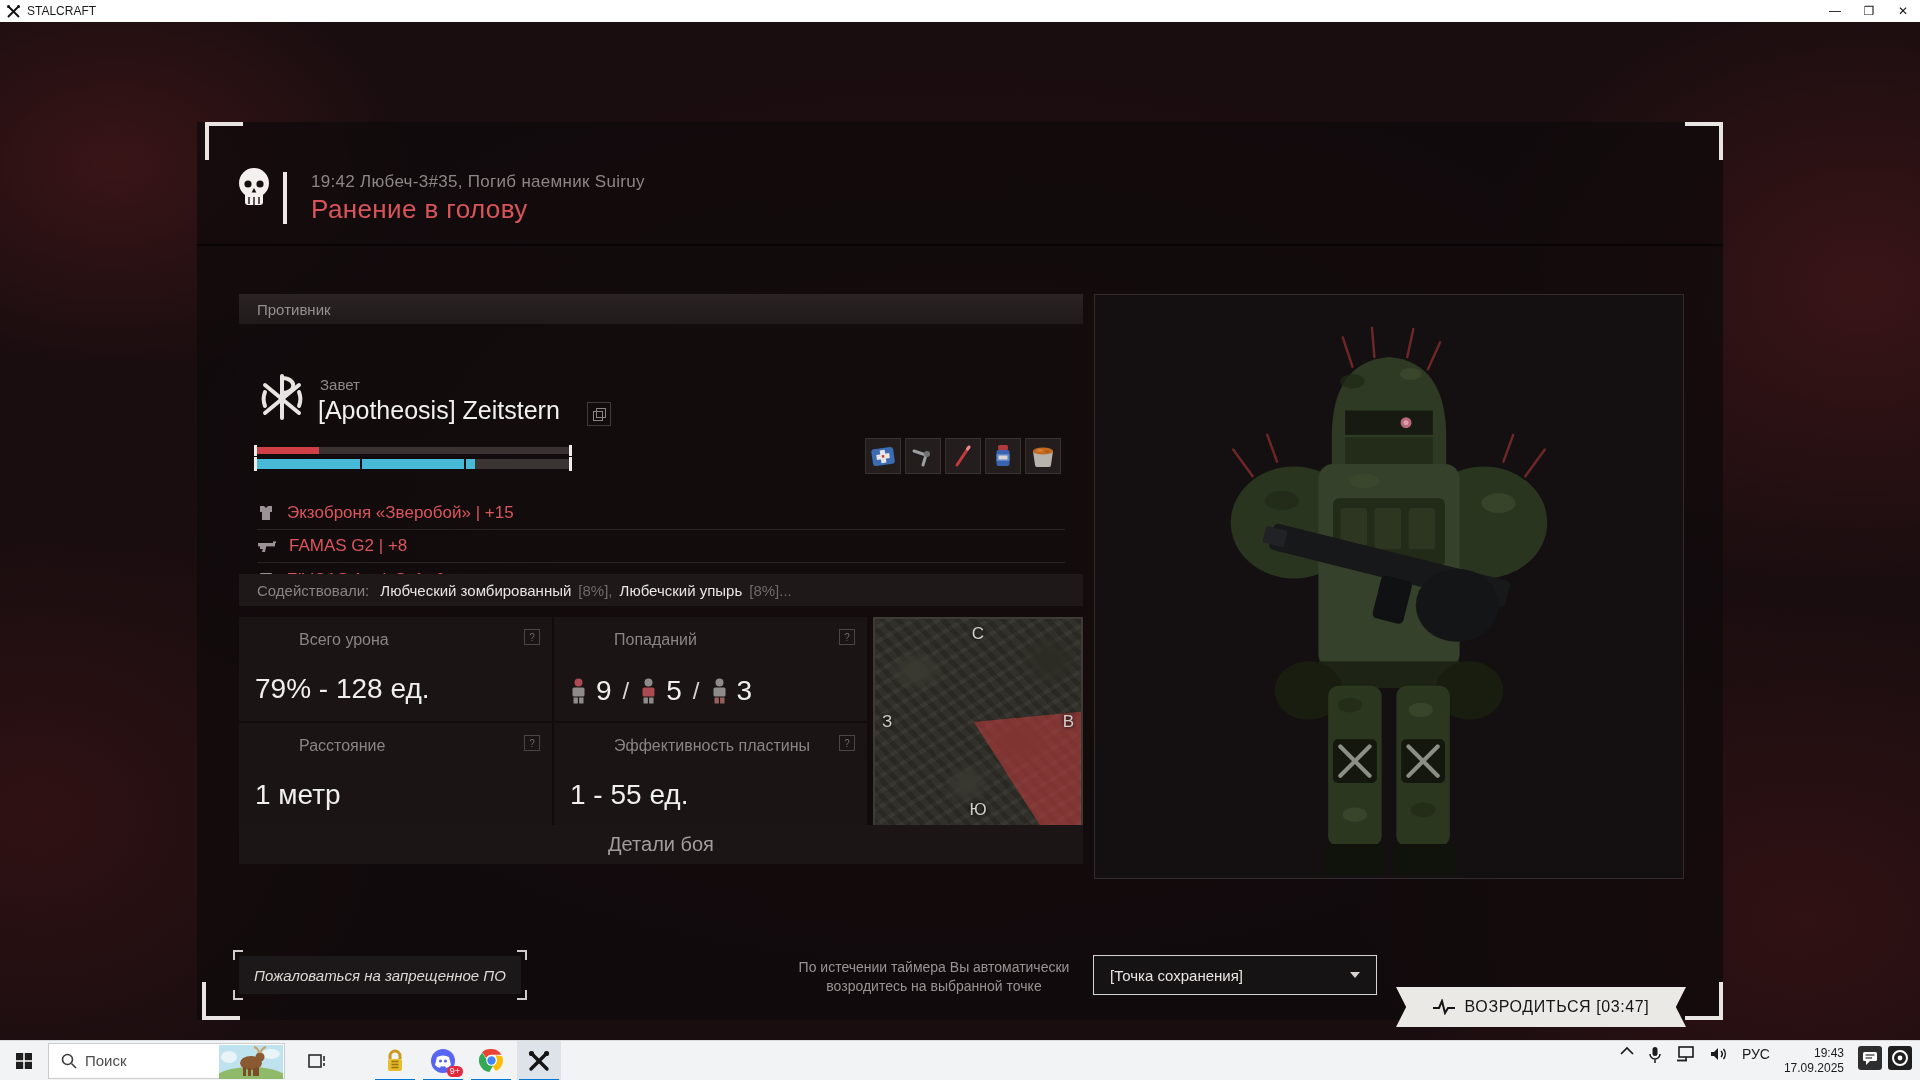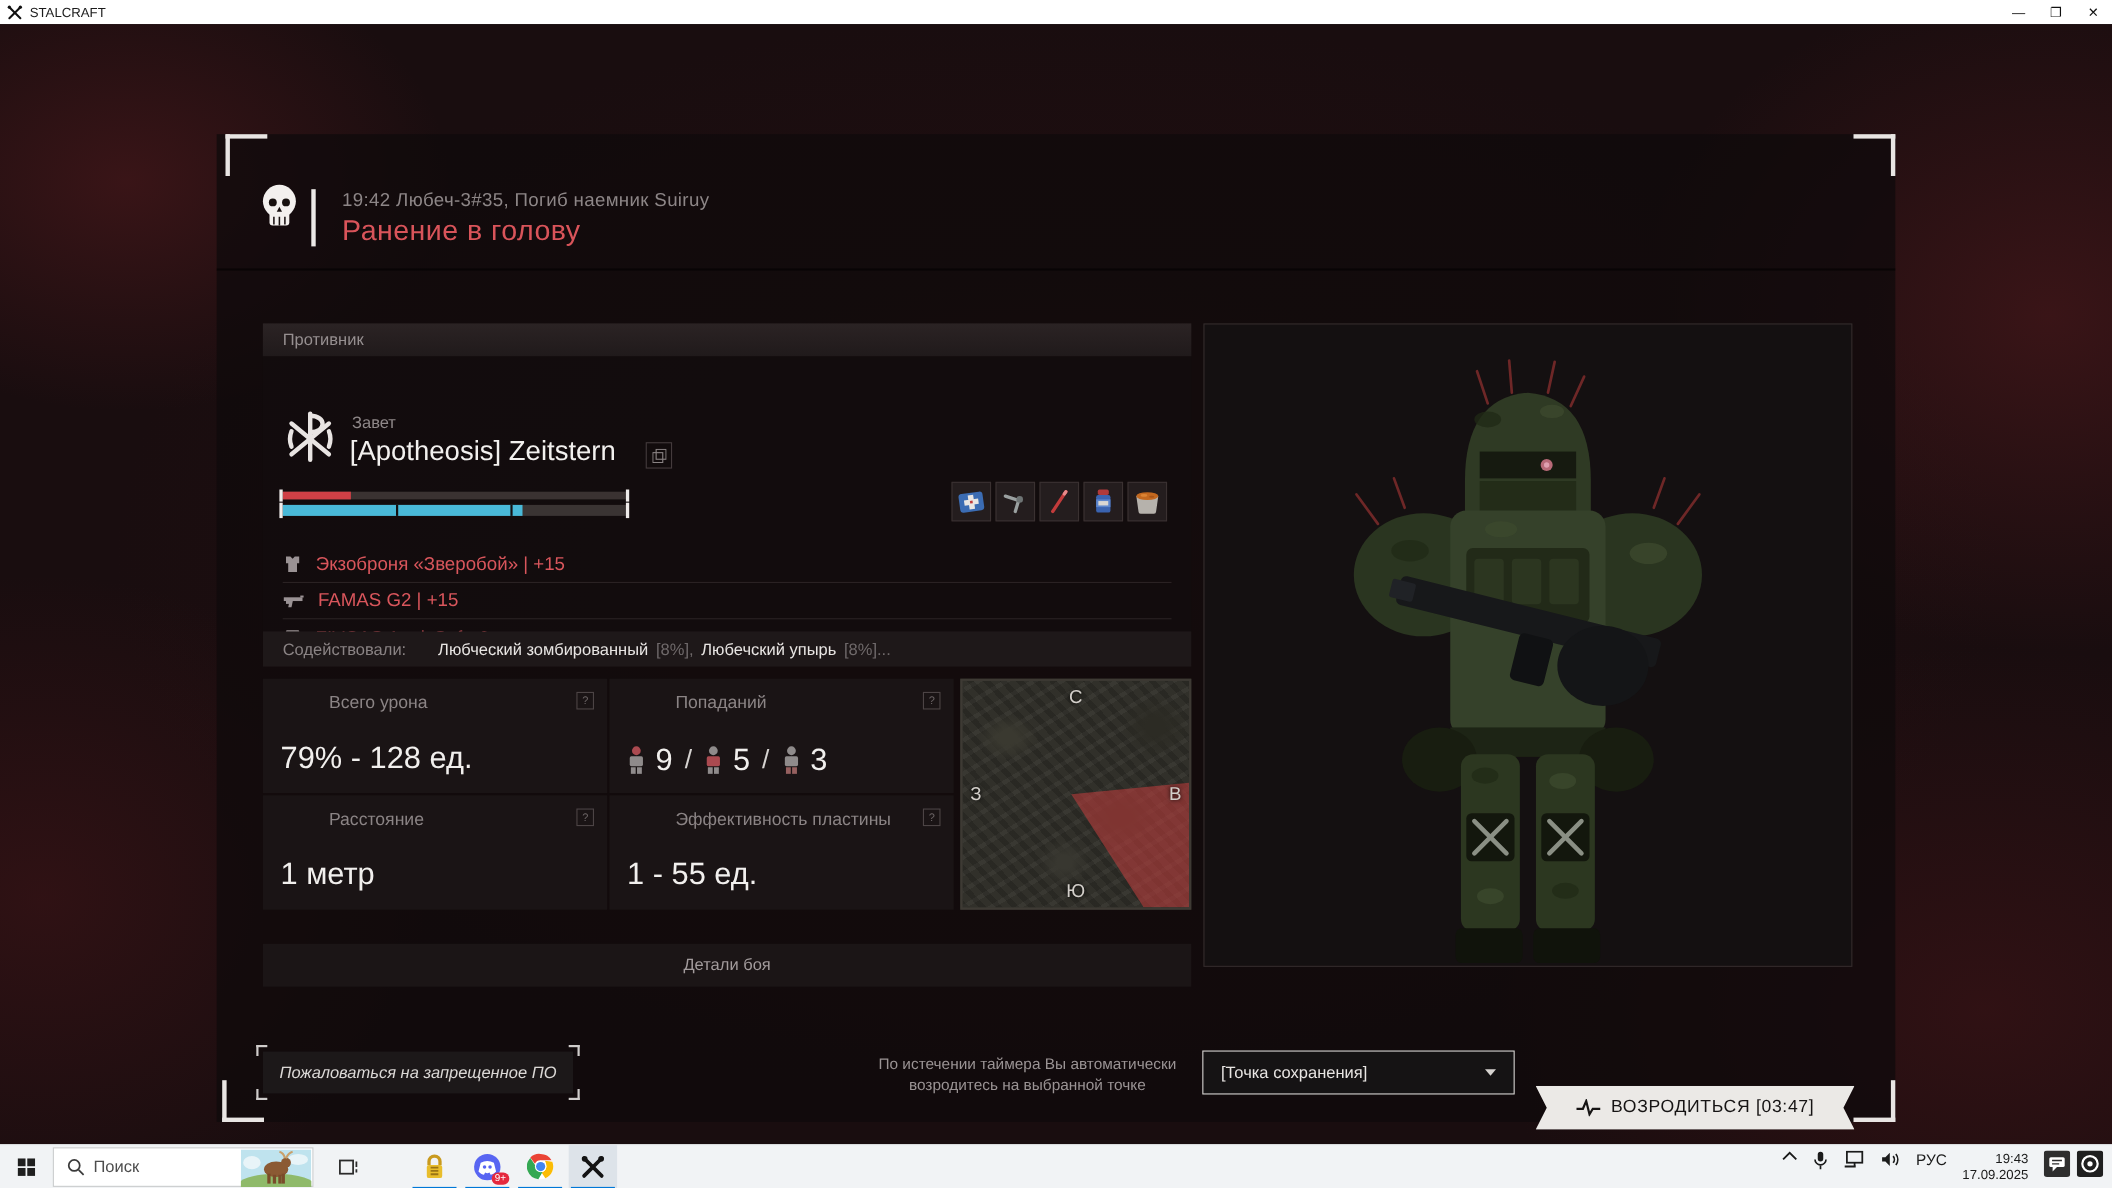"FAMAS G2 | +15" span { text: +15 -> +8 }
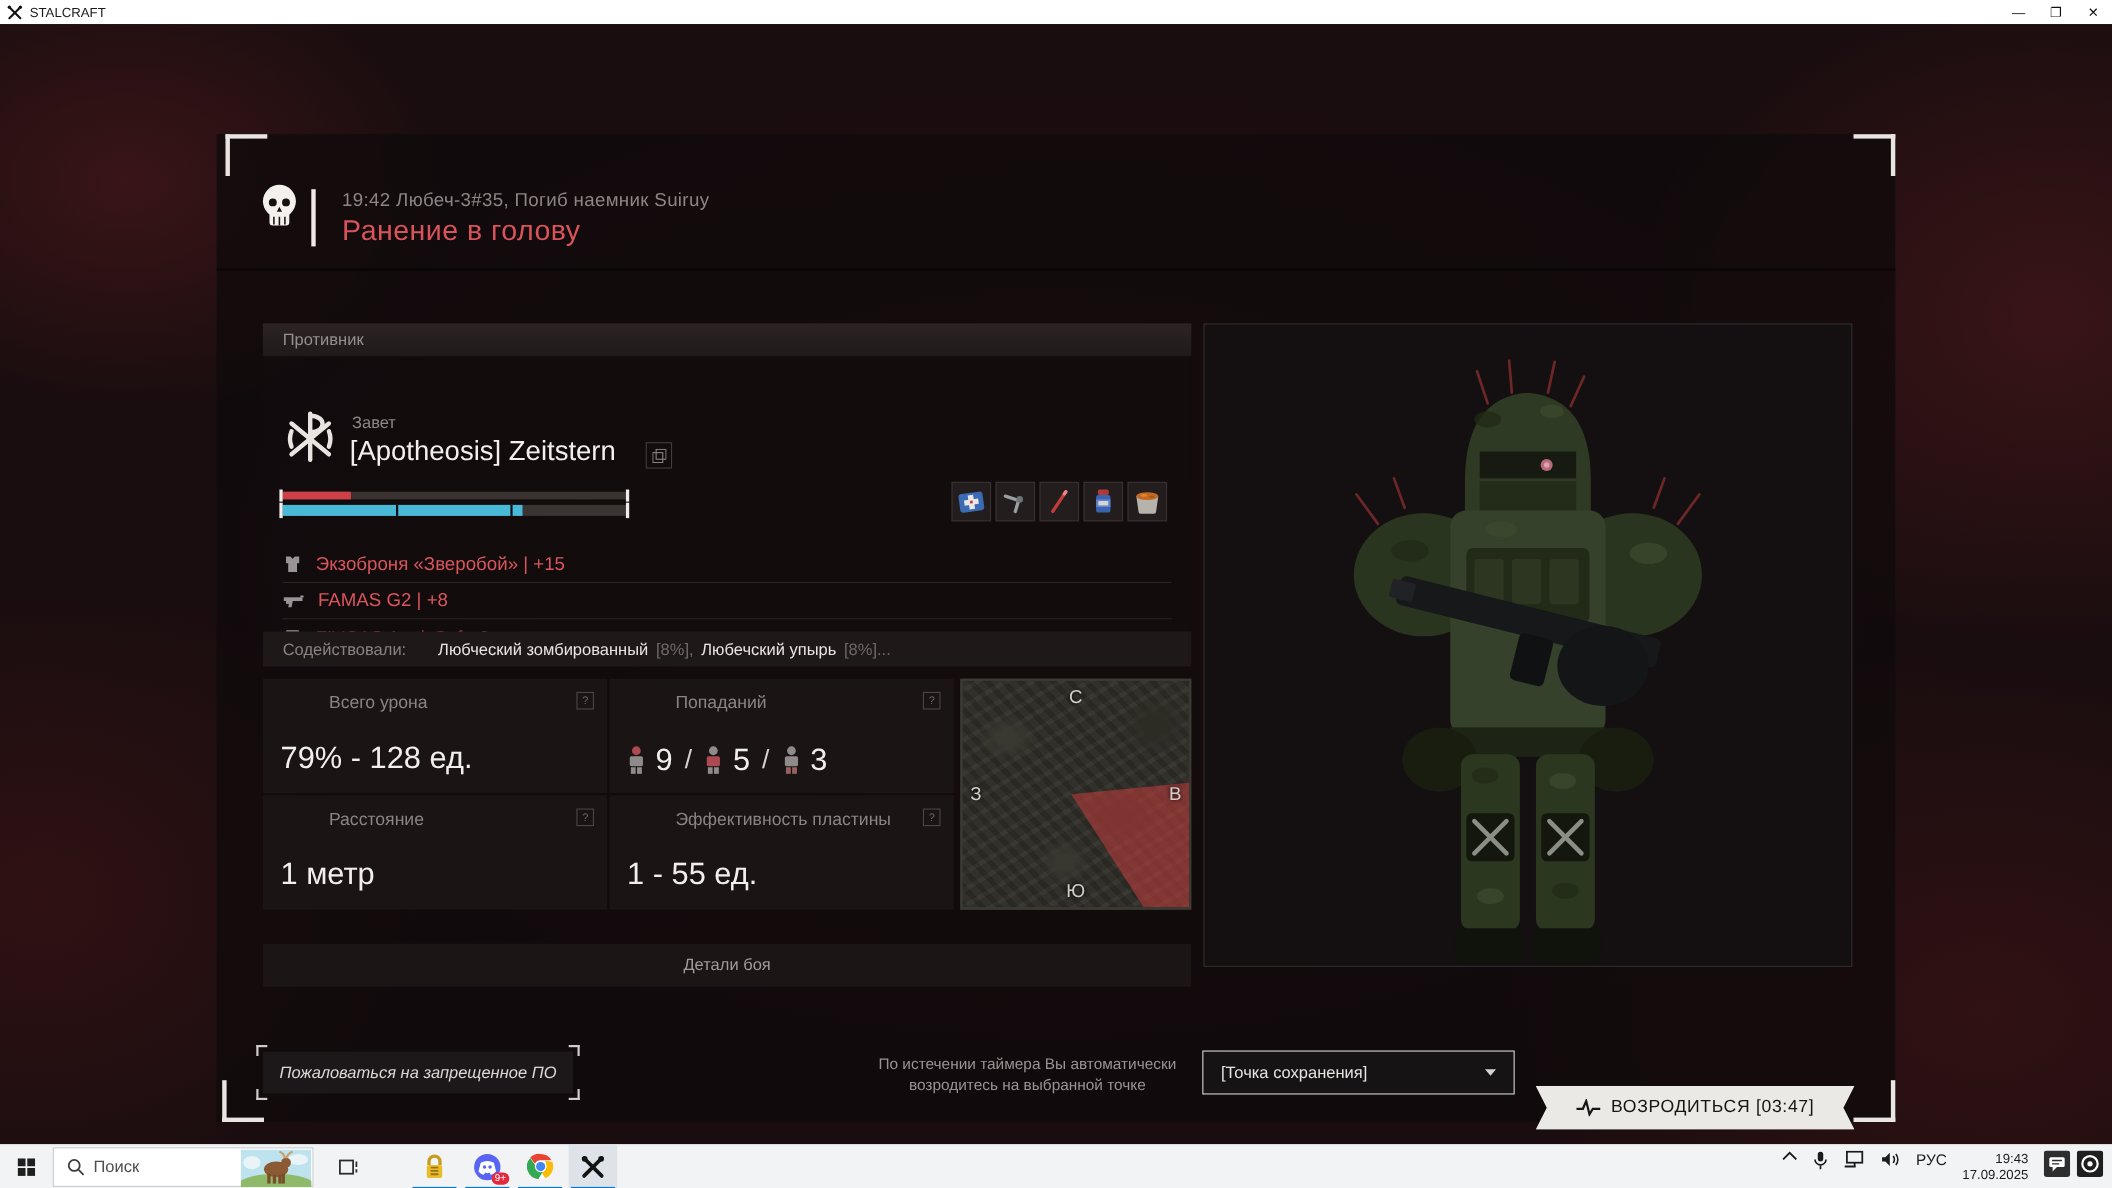"Содействовали:" #assists .lbl { margin-right: 22px -> 4px }
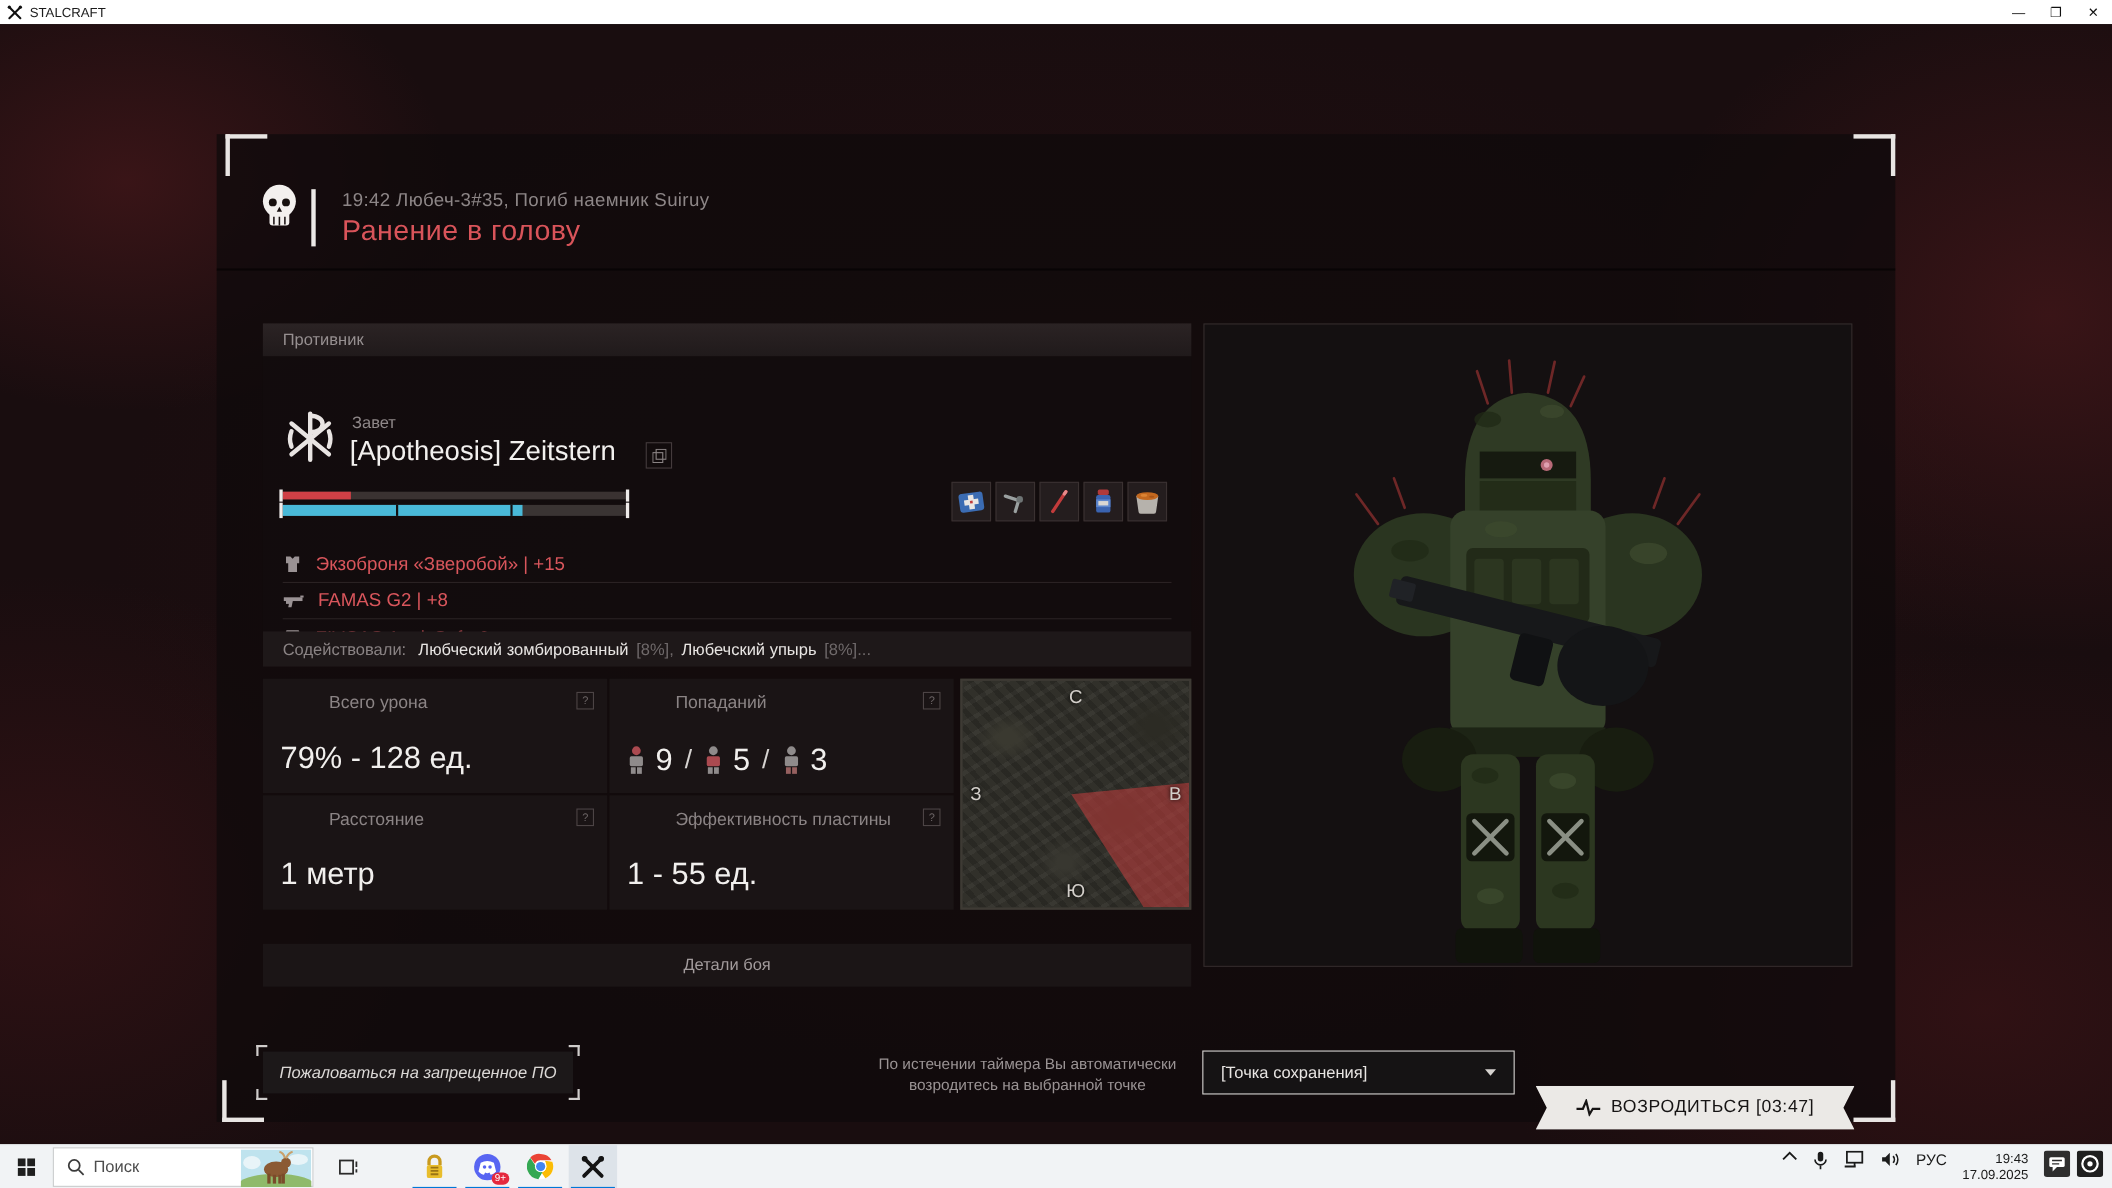"Детали боя" #details-btn { font-size: 15px -> 20px; top: 836px -> 803px }
